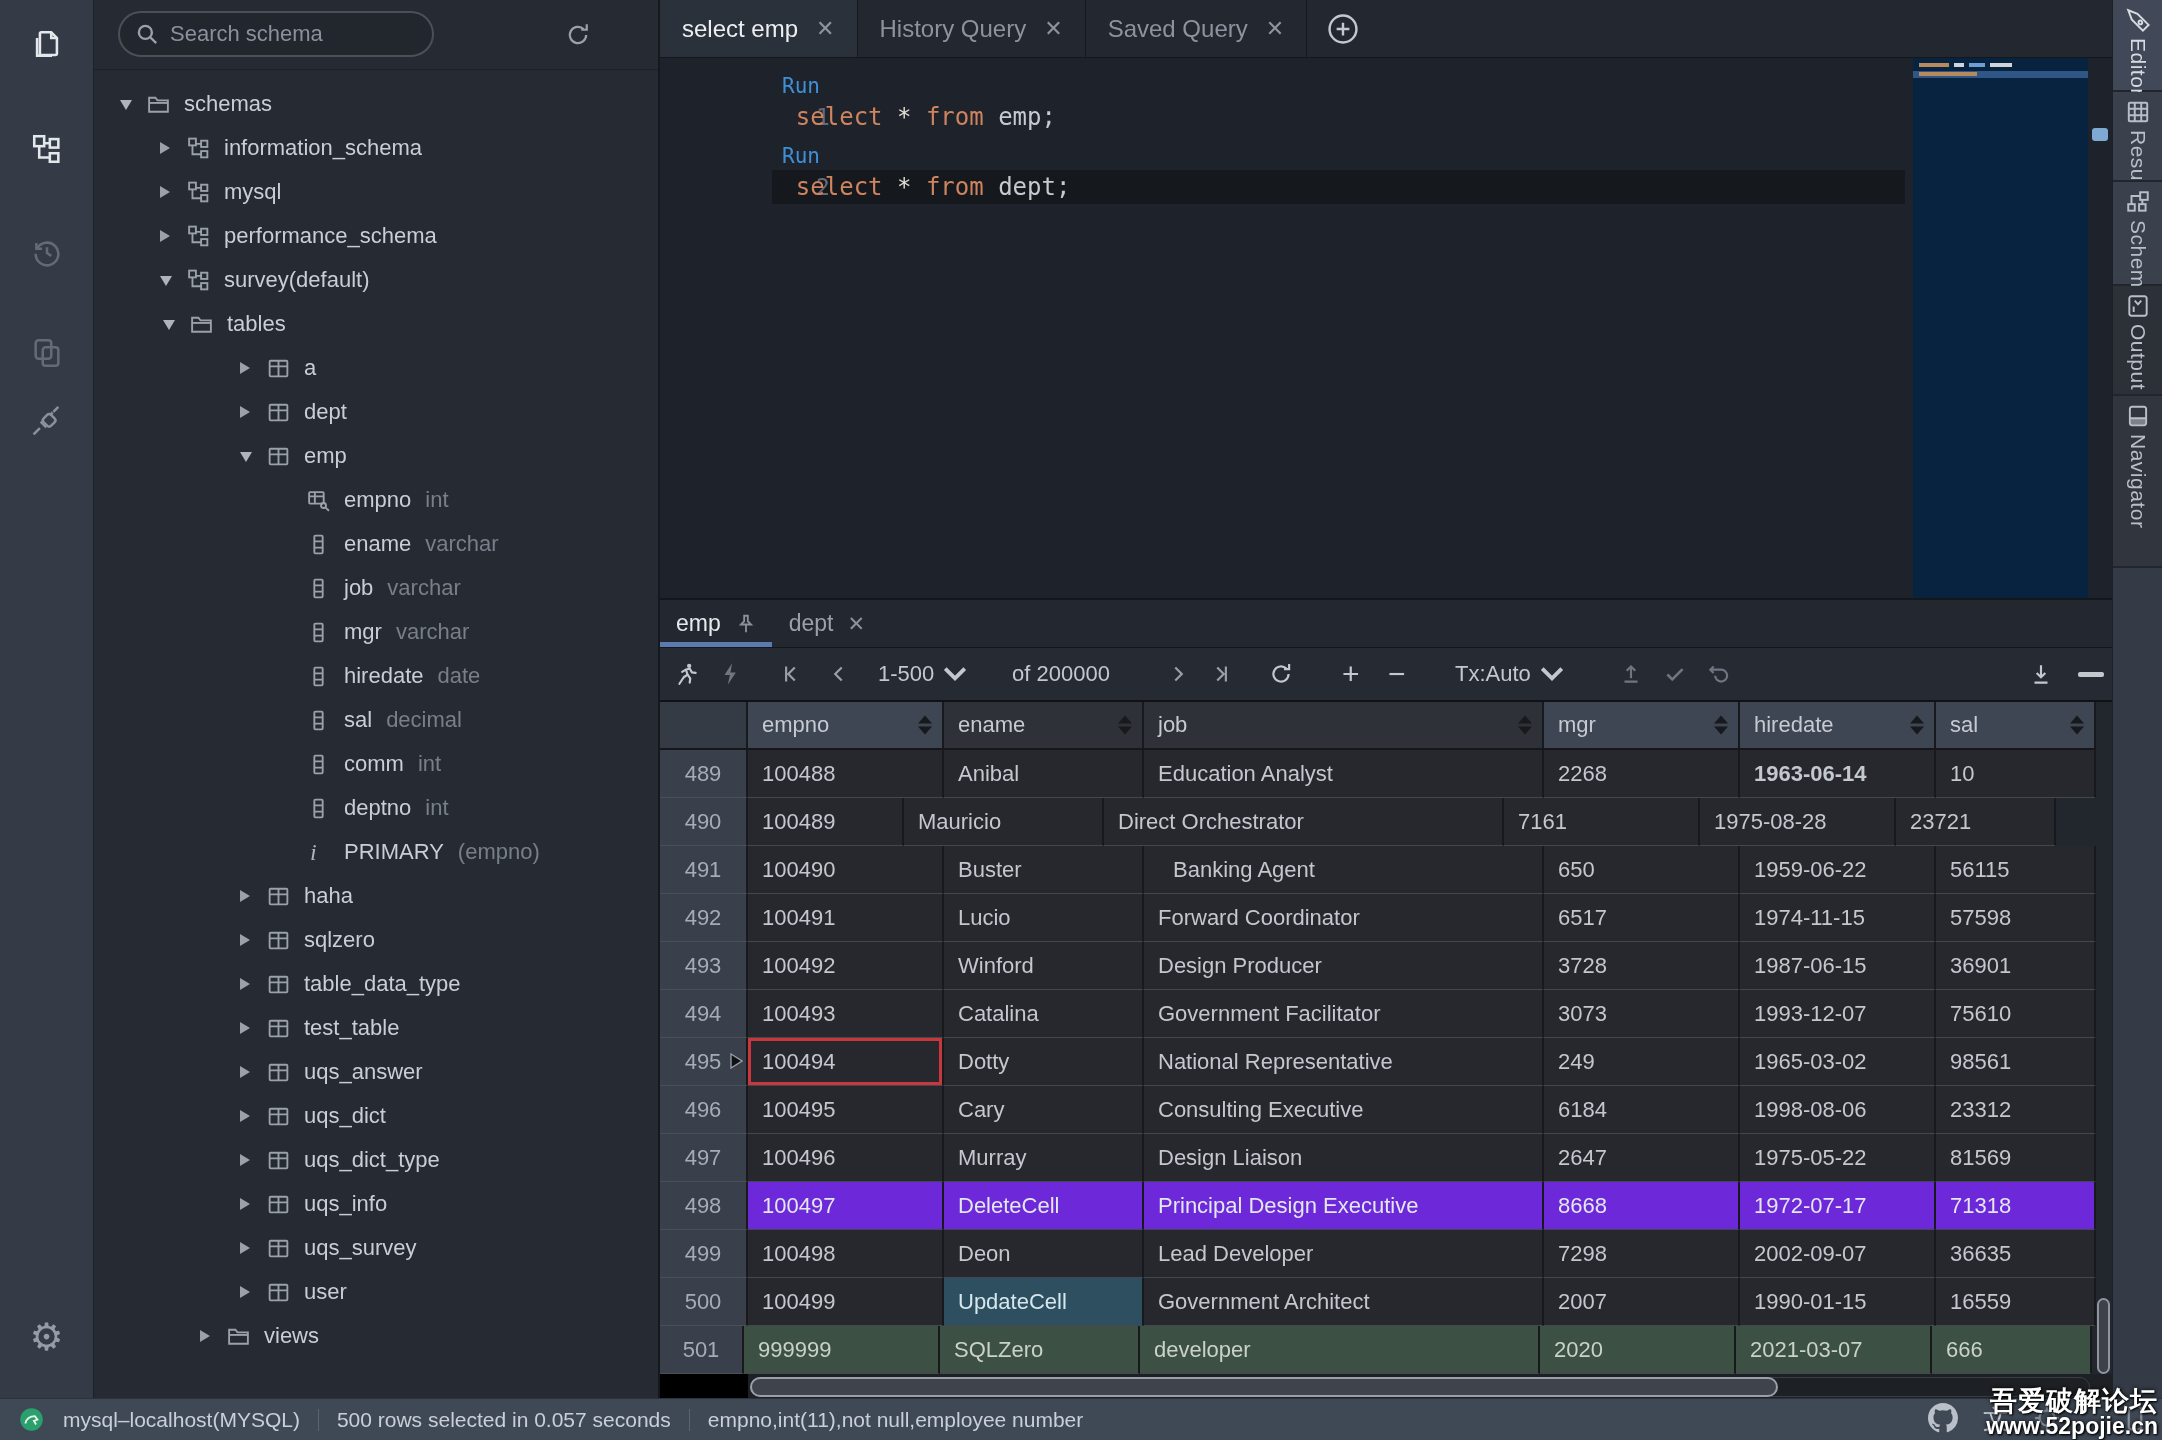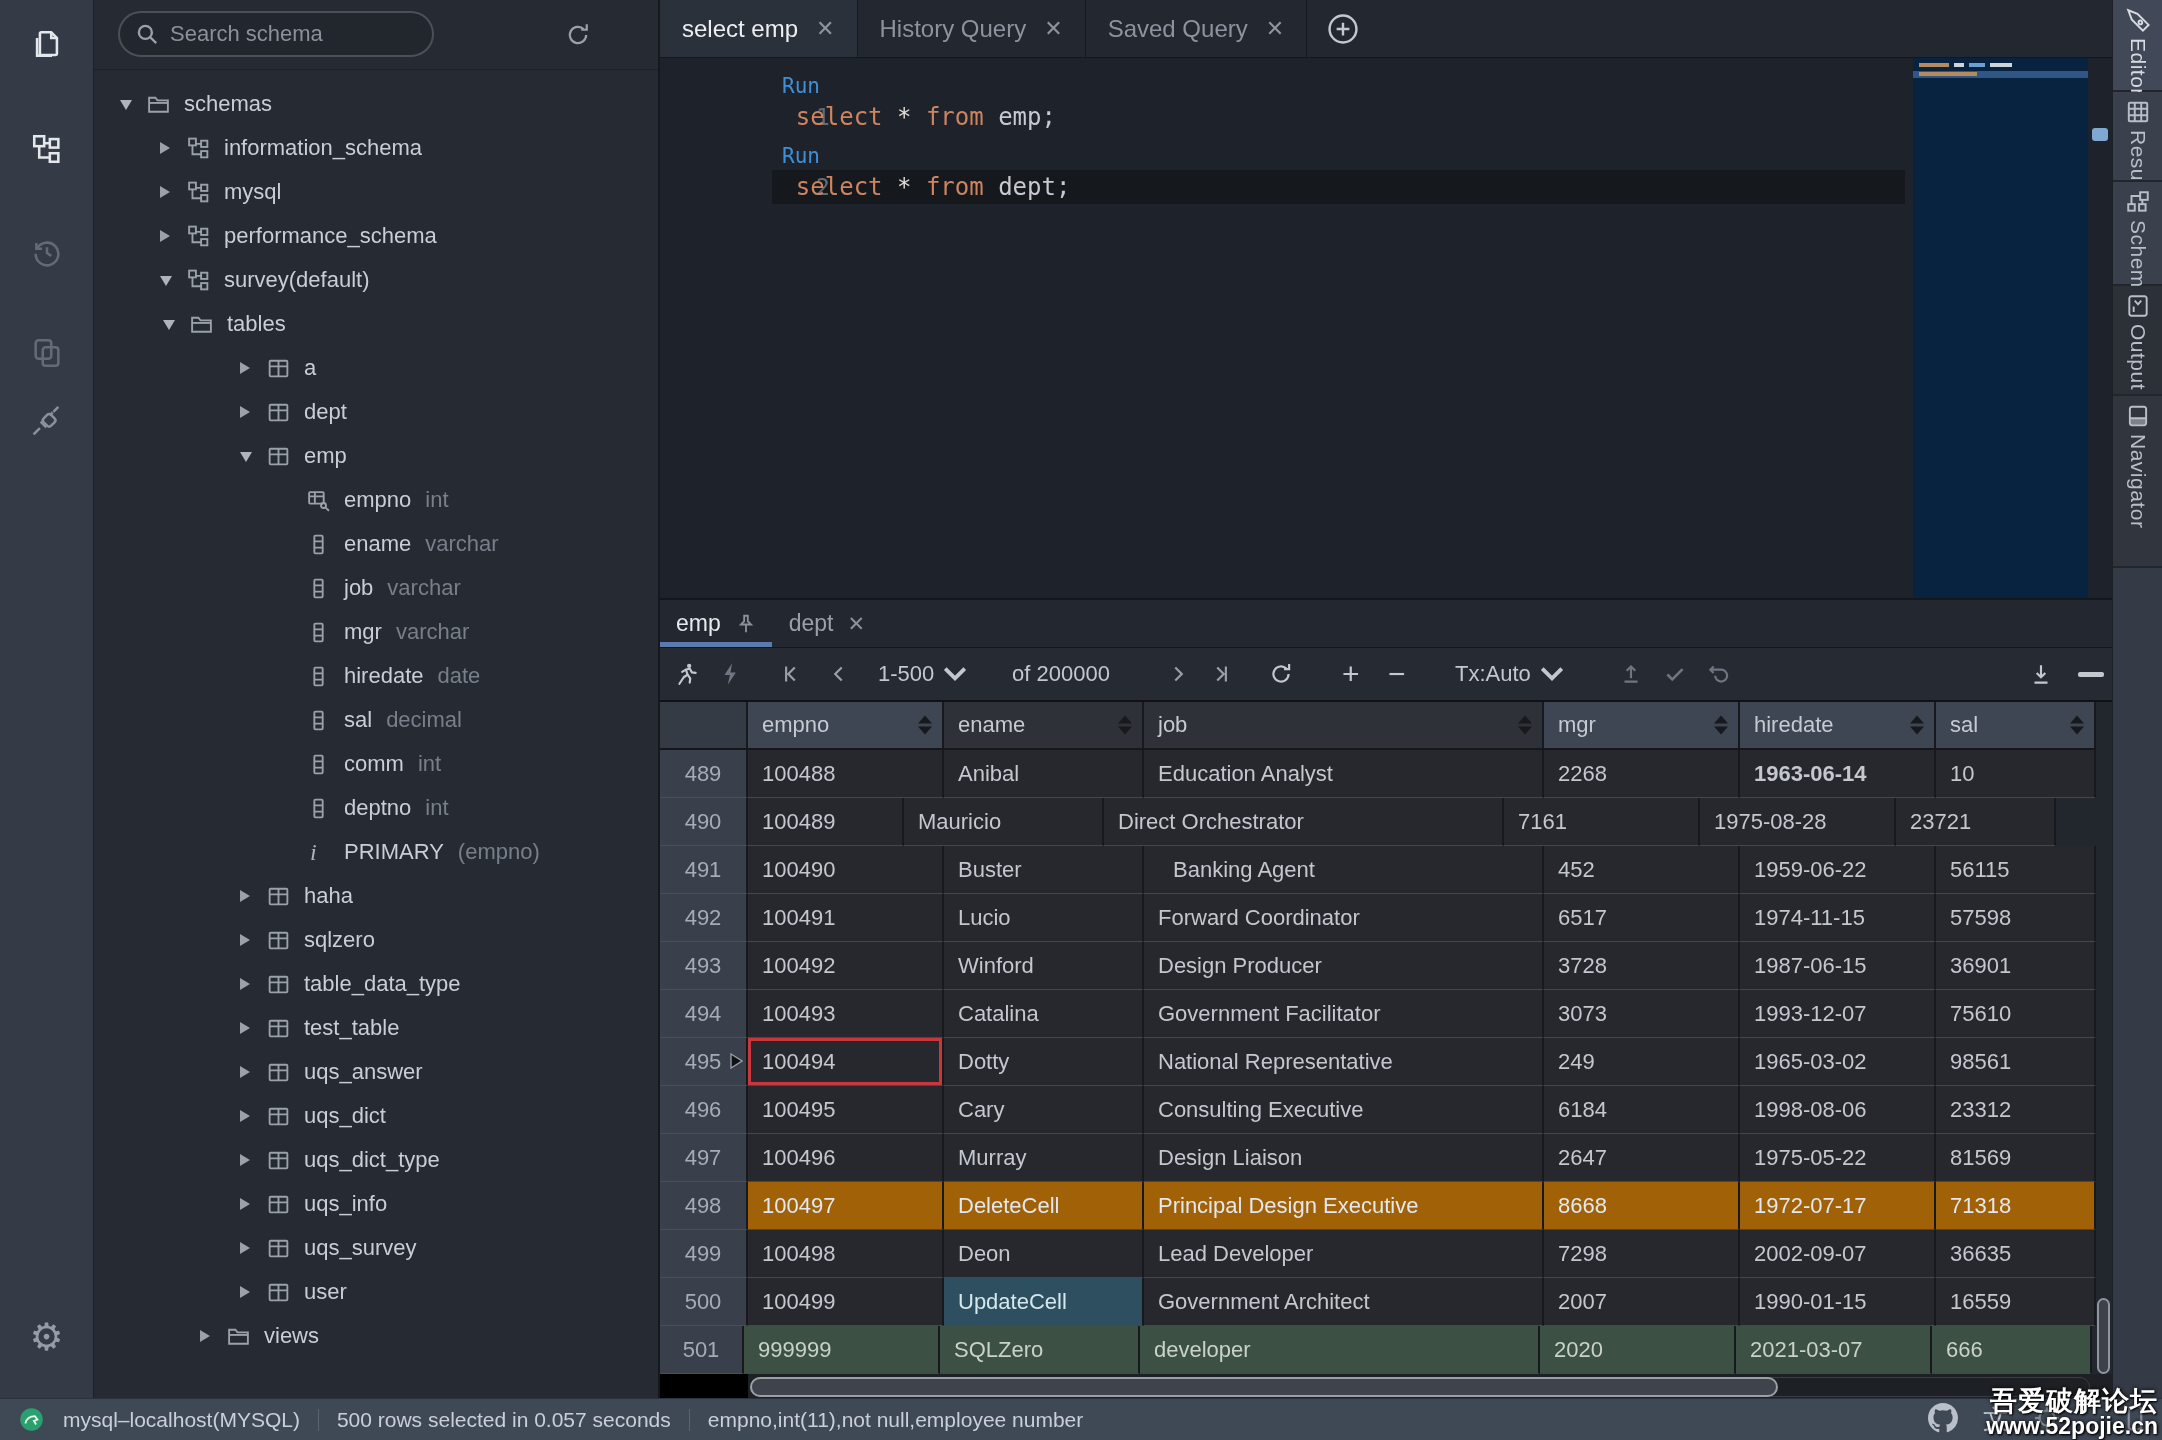"452" div.cell { text: 452 -> 650 }
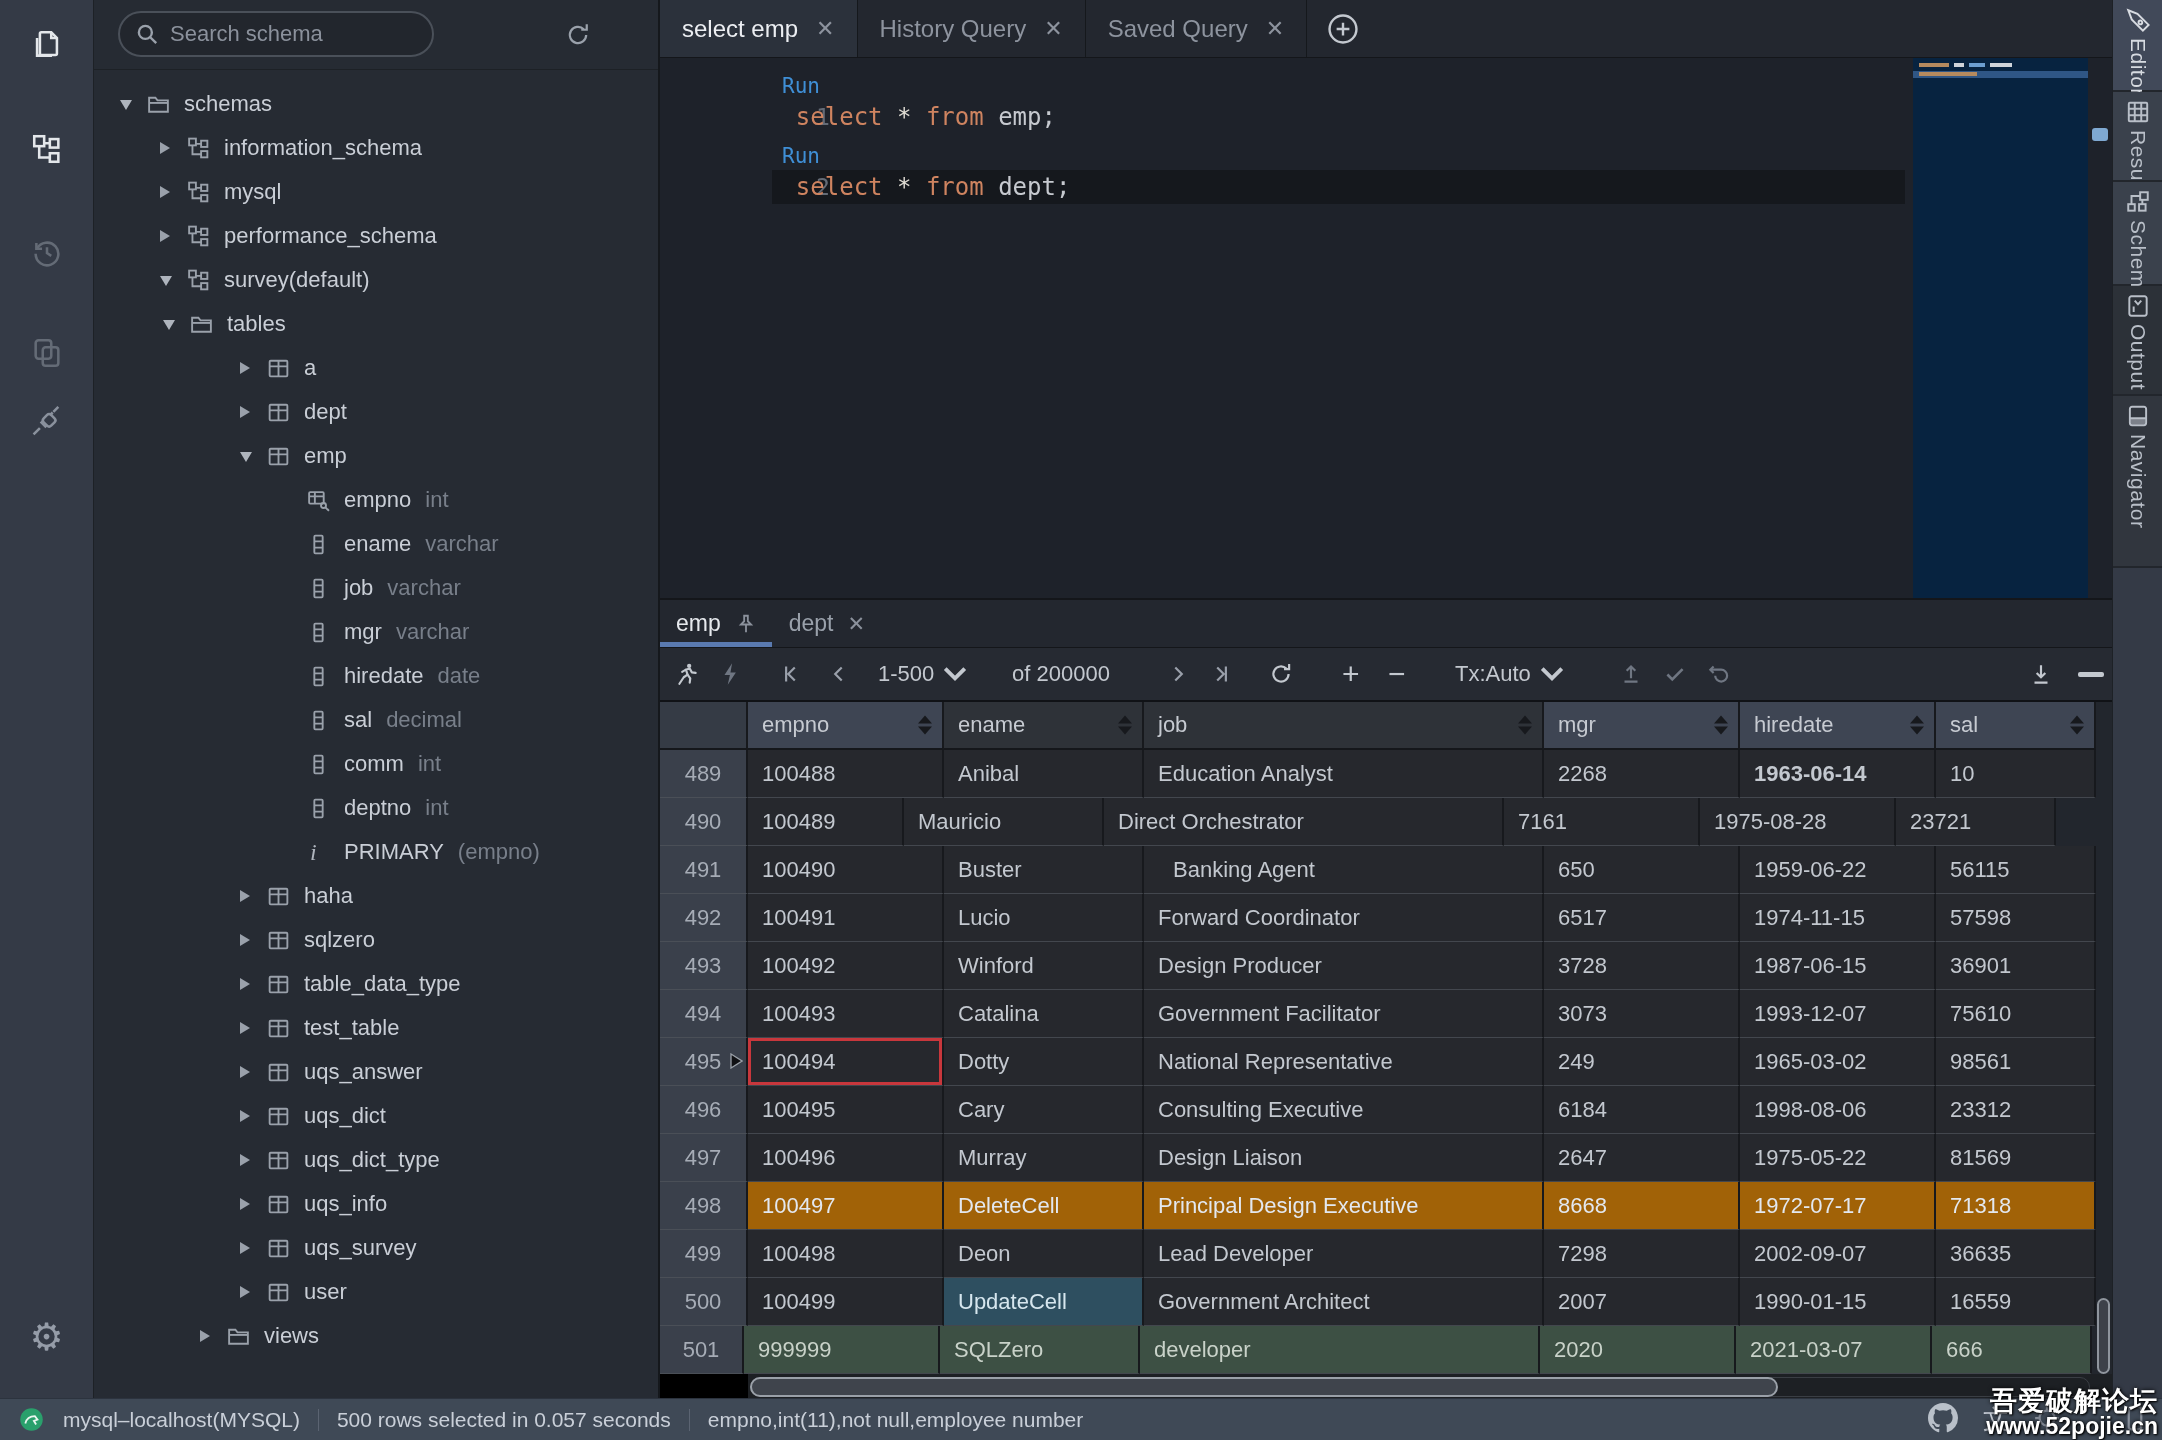"100497" .cell.blue { background: #a16207 -> #6d28d9 }
